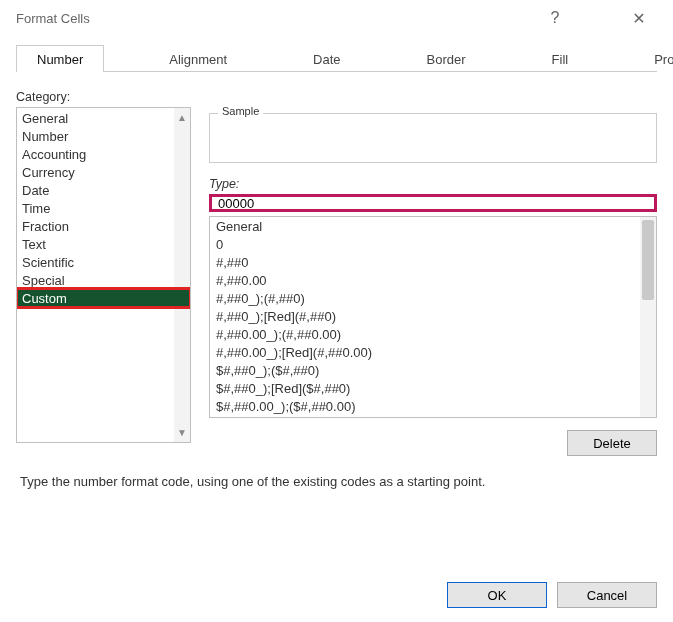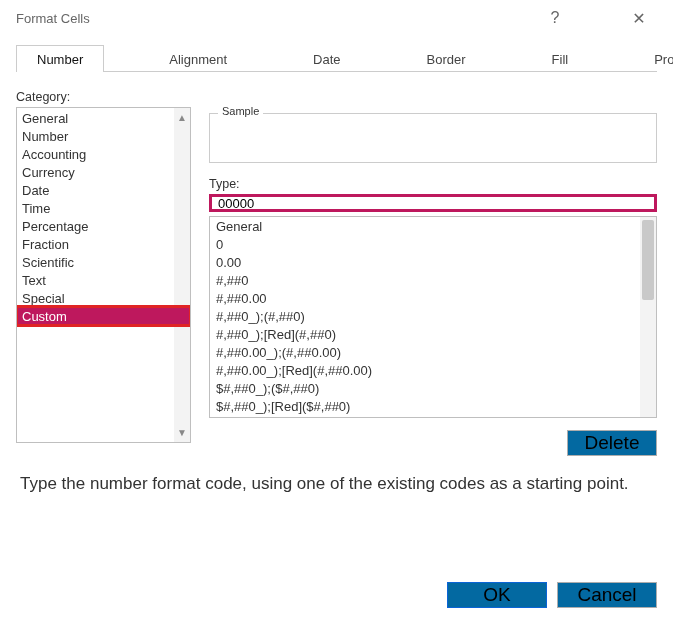"Type:" .type-label { font-style: none -> italic }
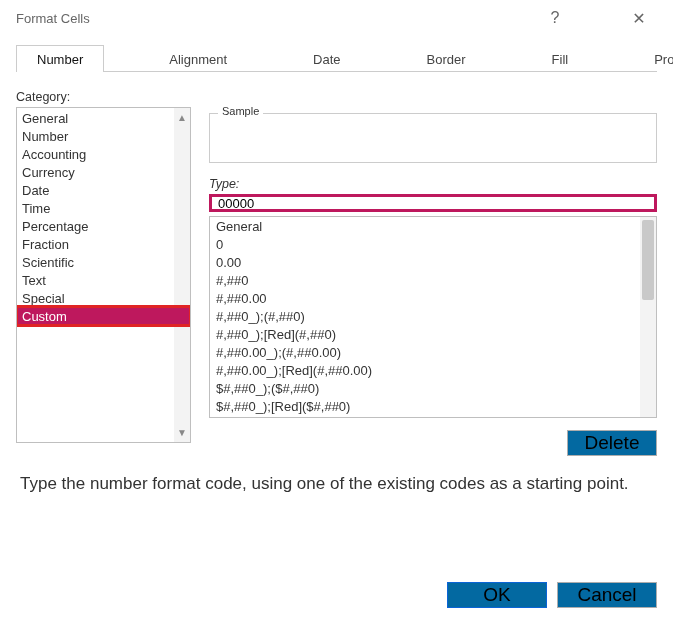"Percentage" div.cat-item { html: <div>Percentage</div> -> none }
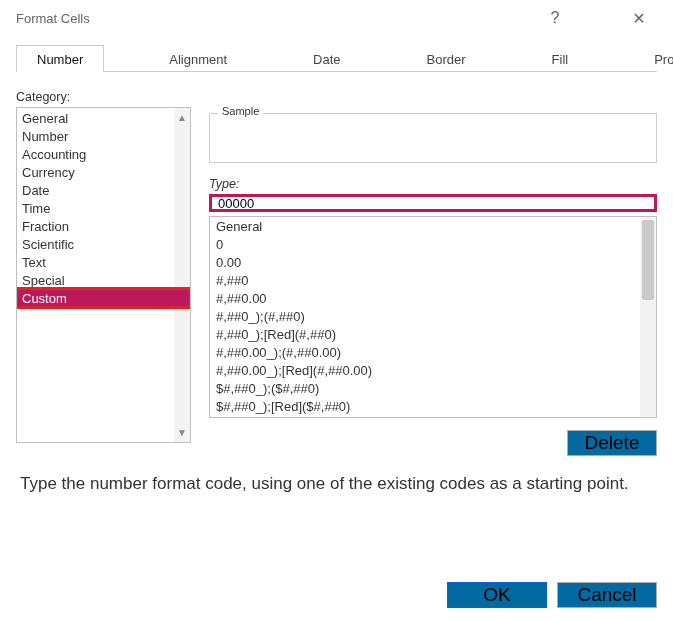"Scientific" div.cat-item { order: before "Text" -> after "Text" }
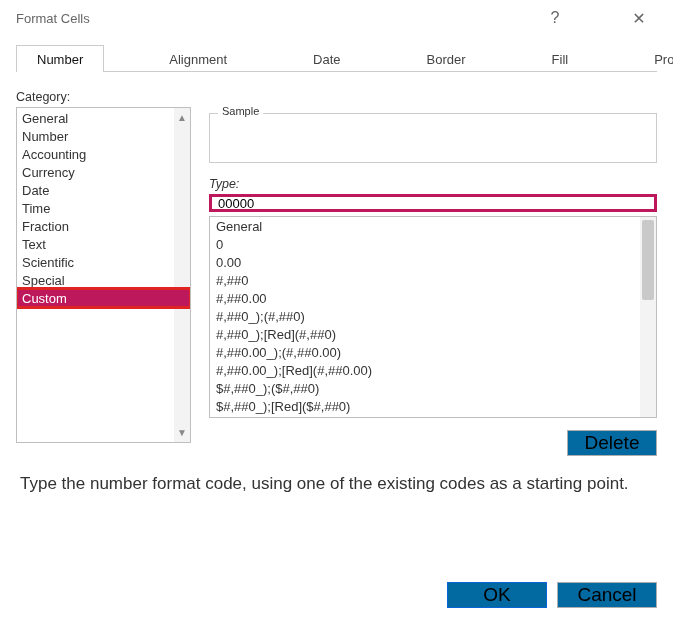"0.00" div.fmt-item { html: <div>0.00</div> -> none }
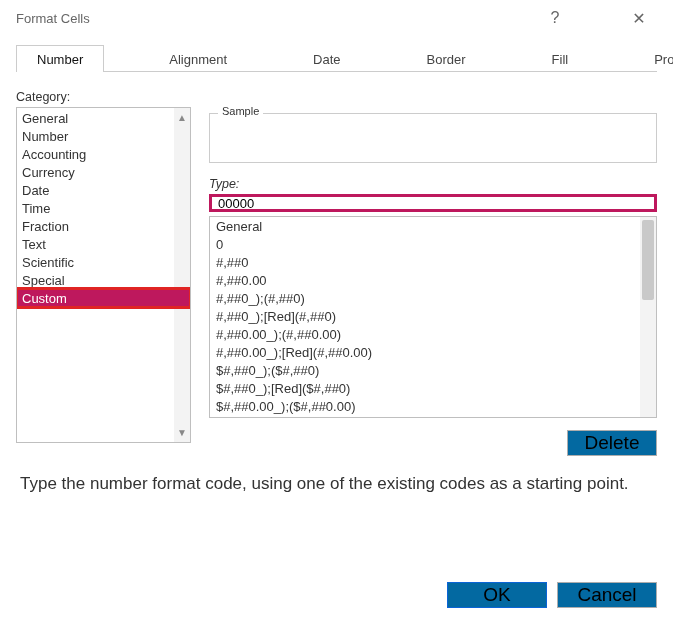"Custom" .cat-item.selected { background: #be185d -> #14532d }
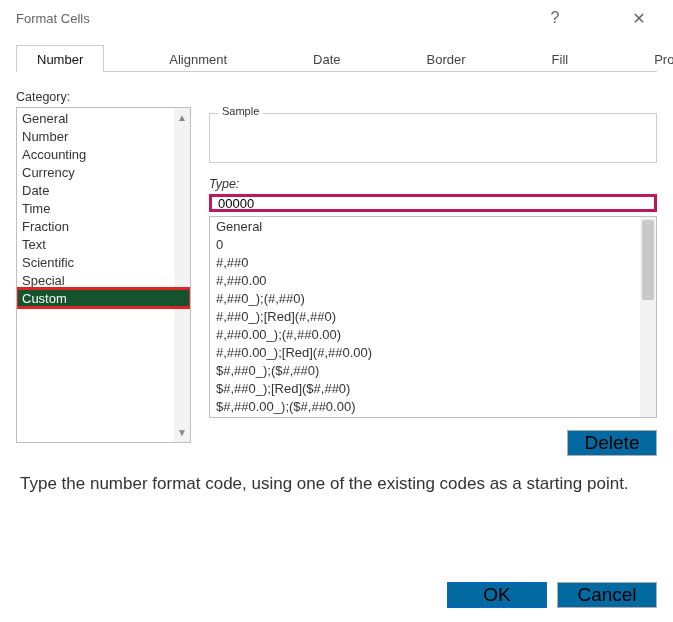"Delete" .btn { background: #0369a1 -> #e5e5e5; font-size: 19px -> 13px }
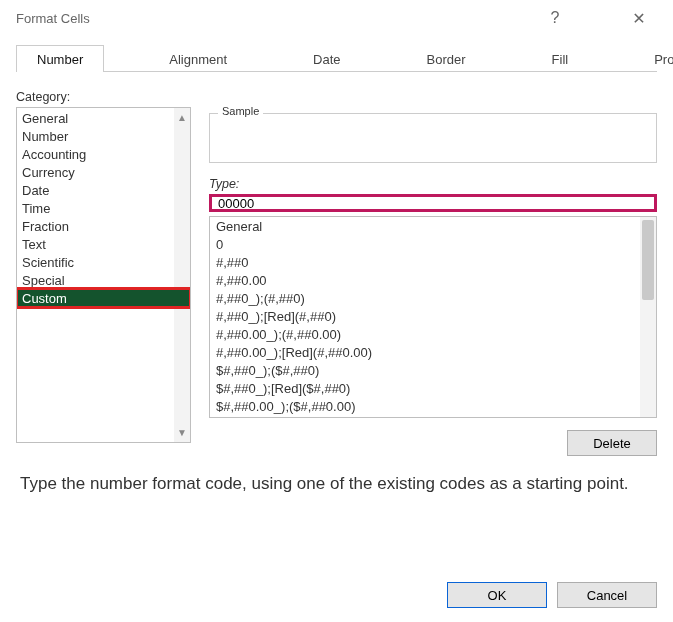"Type the number format code," .hint { font-size: 17px -> 13px }
